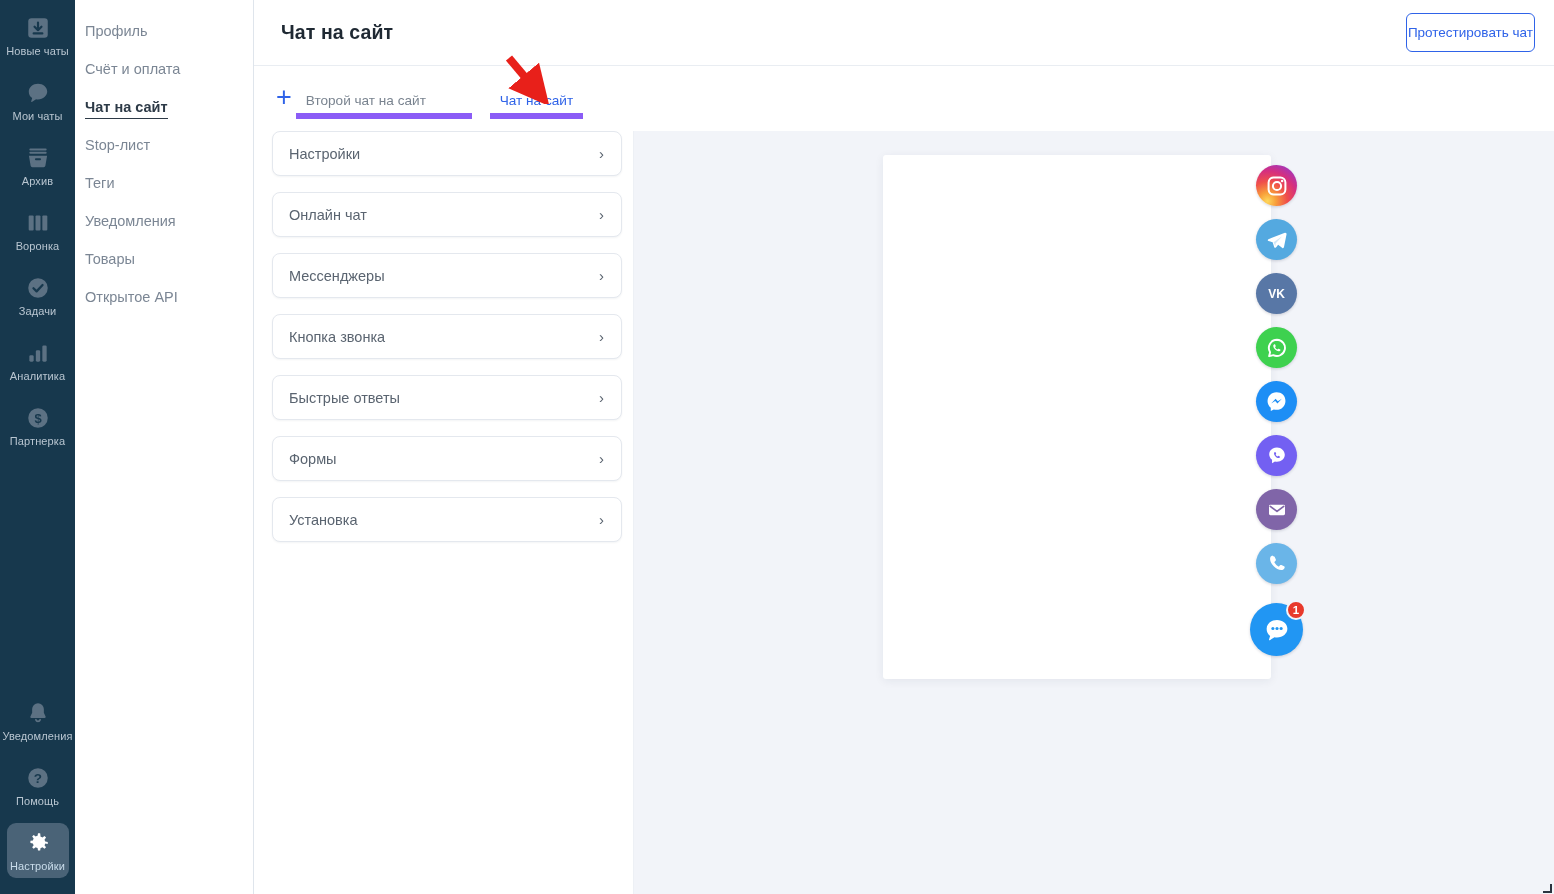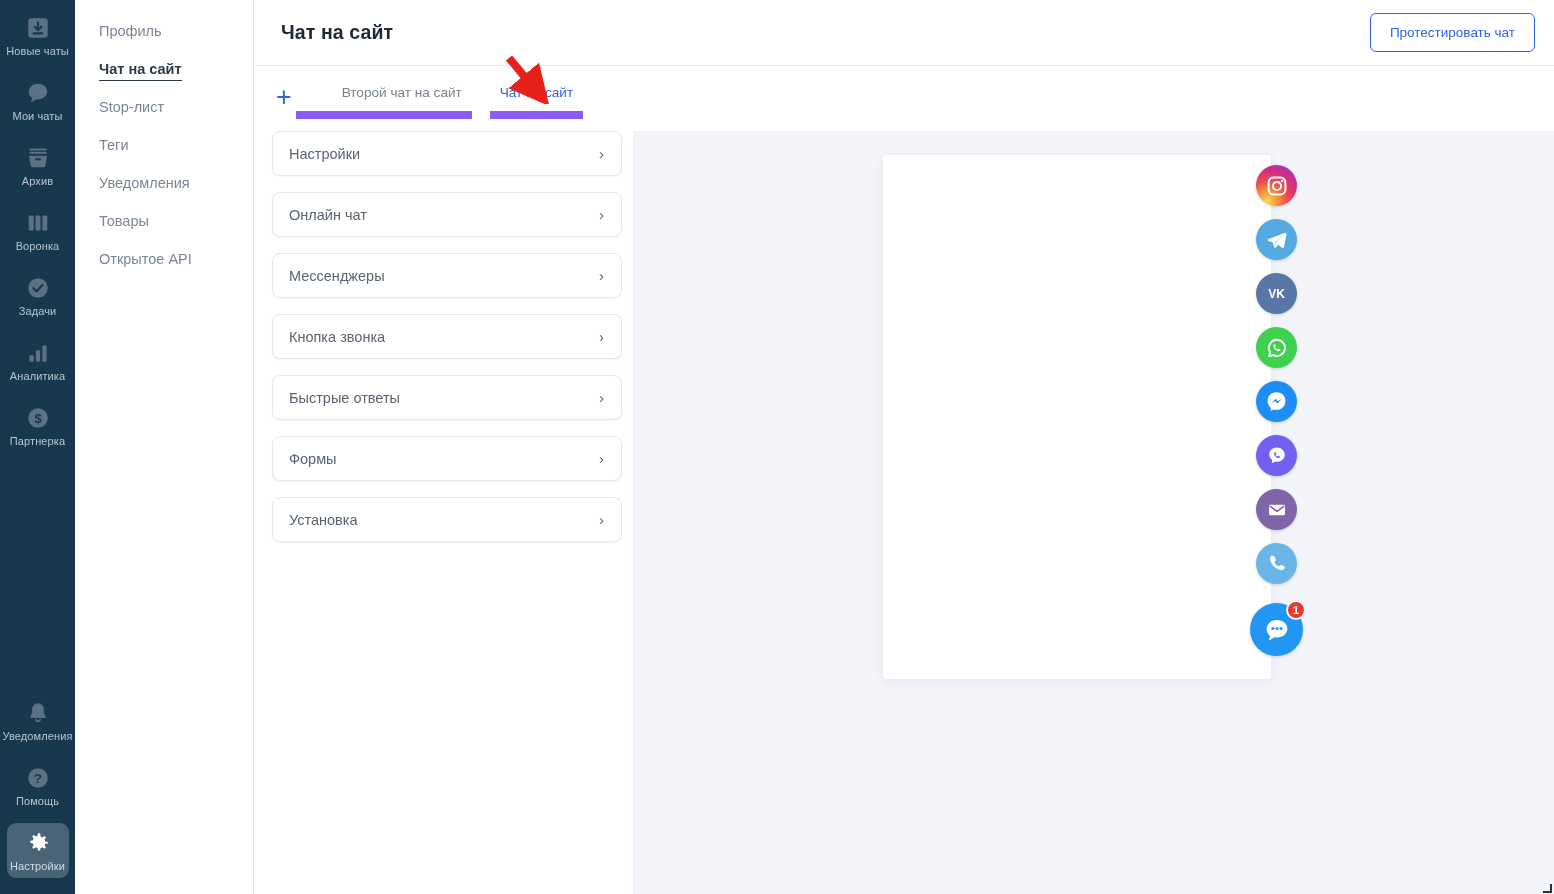"Профиль" .sidenav-item { padding: 10px 0 10px 24px -> 10px 0 10px 10px }
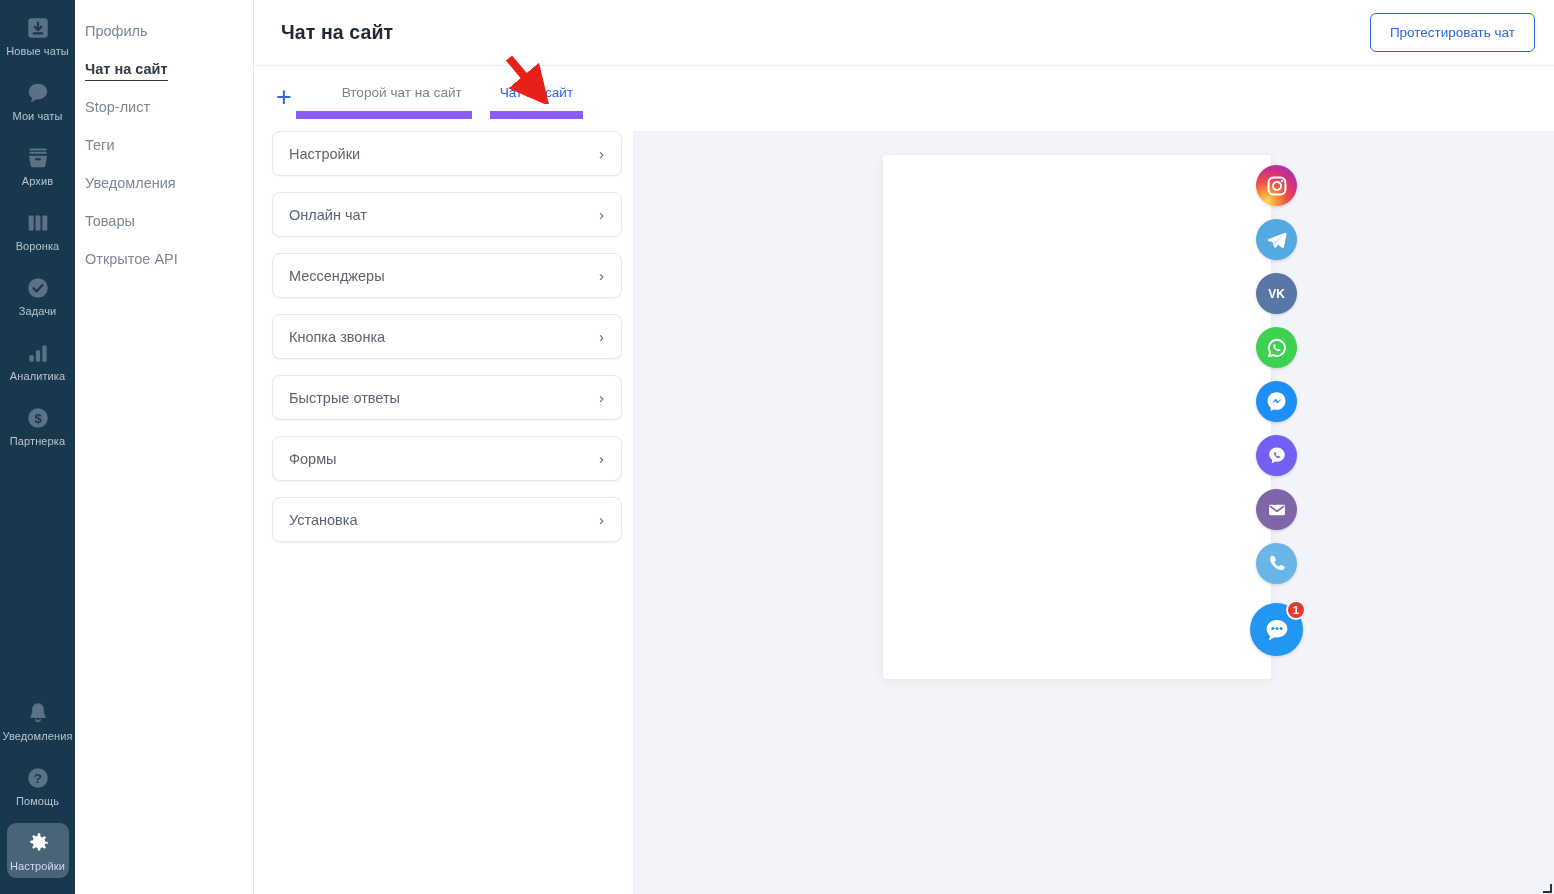"Протестировать чат" .btn-outline { padding: 11px 19px -> 11px 1px }
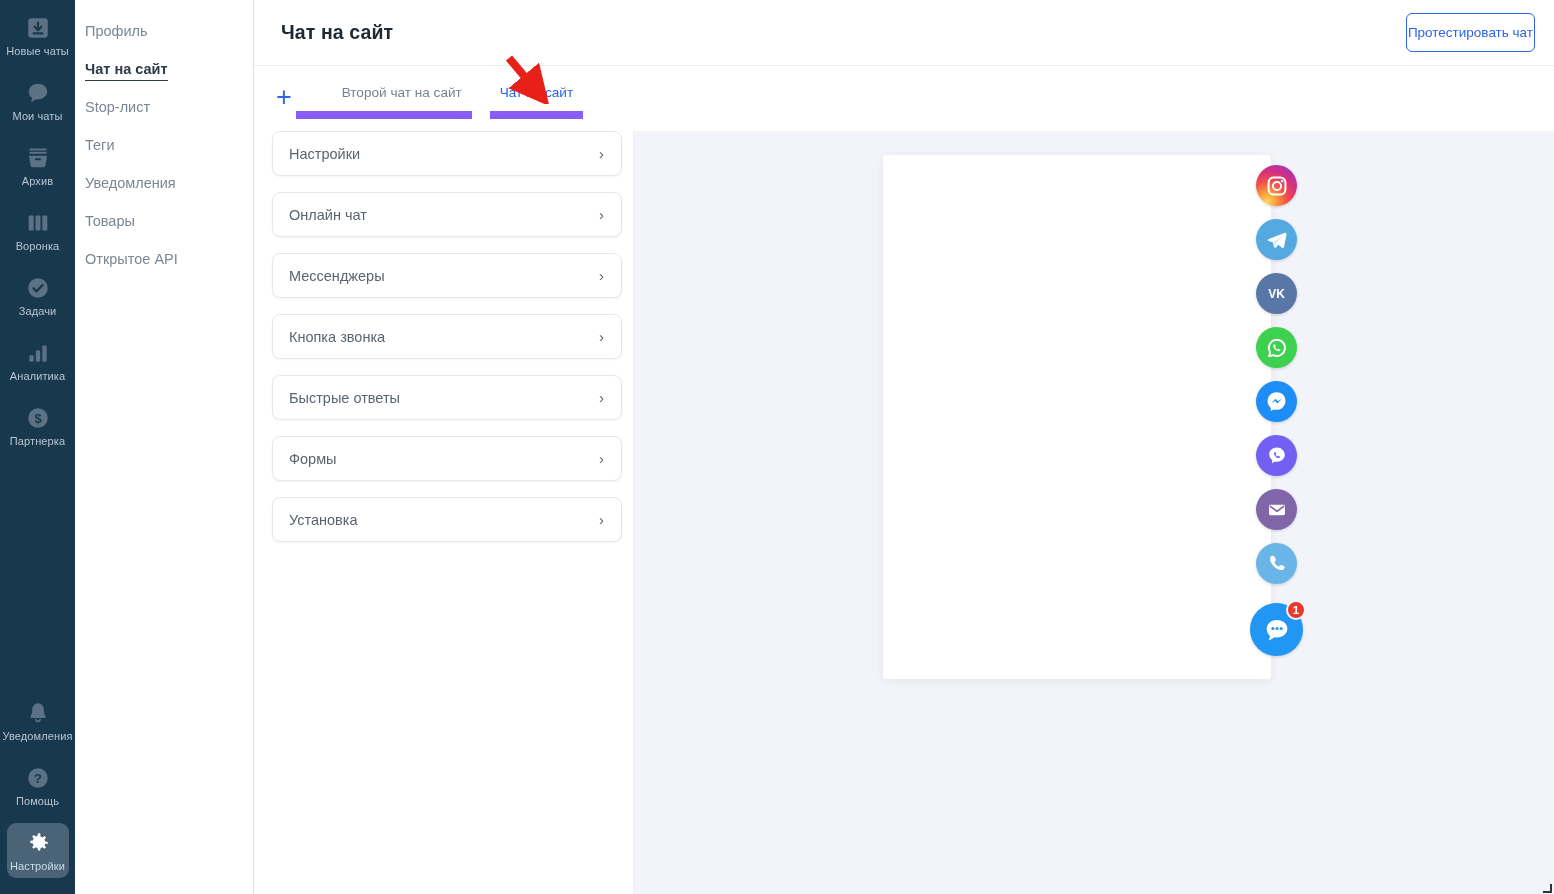"Счёт и оплата" div.sidenav-item { html: none -> <div><span>Счёт и оплата</span></div> }
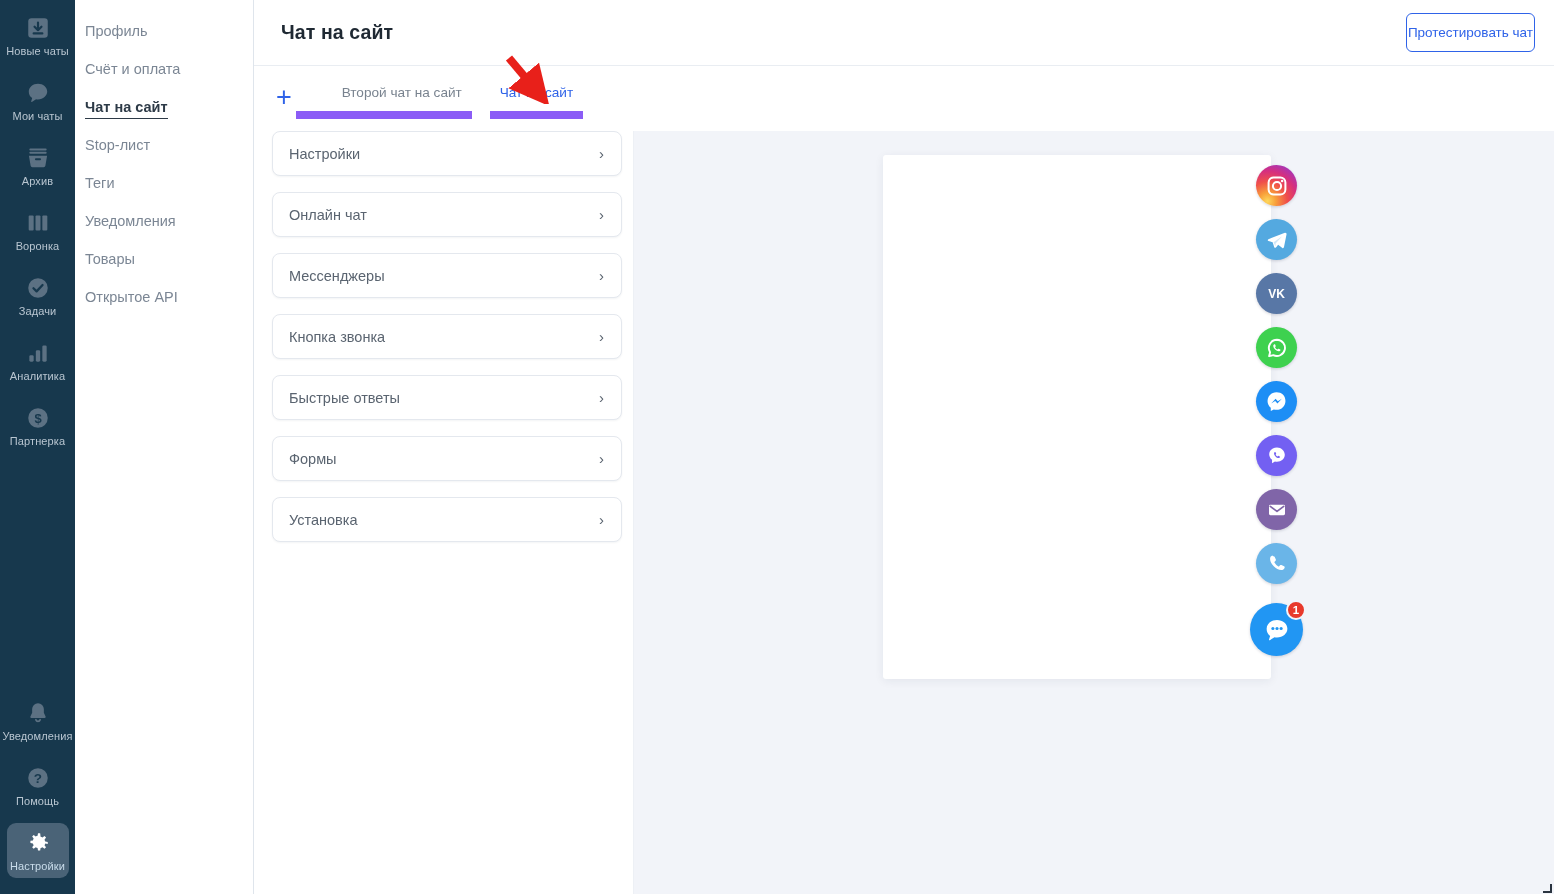"Второй чат на сайт" .tab { border-bottom: 8px solid #8b5cf6 -> 6px solid #8b5cf6; padding: 0 10px 11px 10px -> 0 10px 5px 10px; text-align: right -> left }
